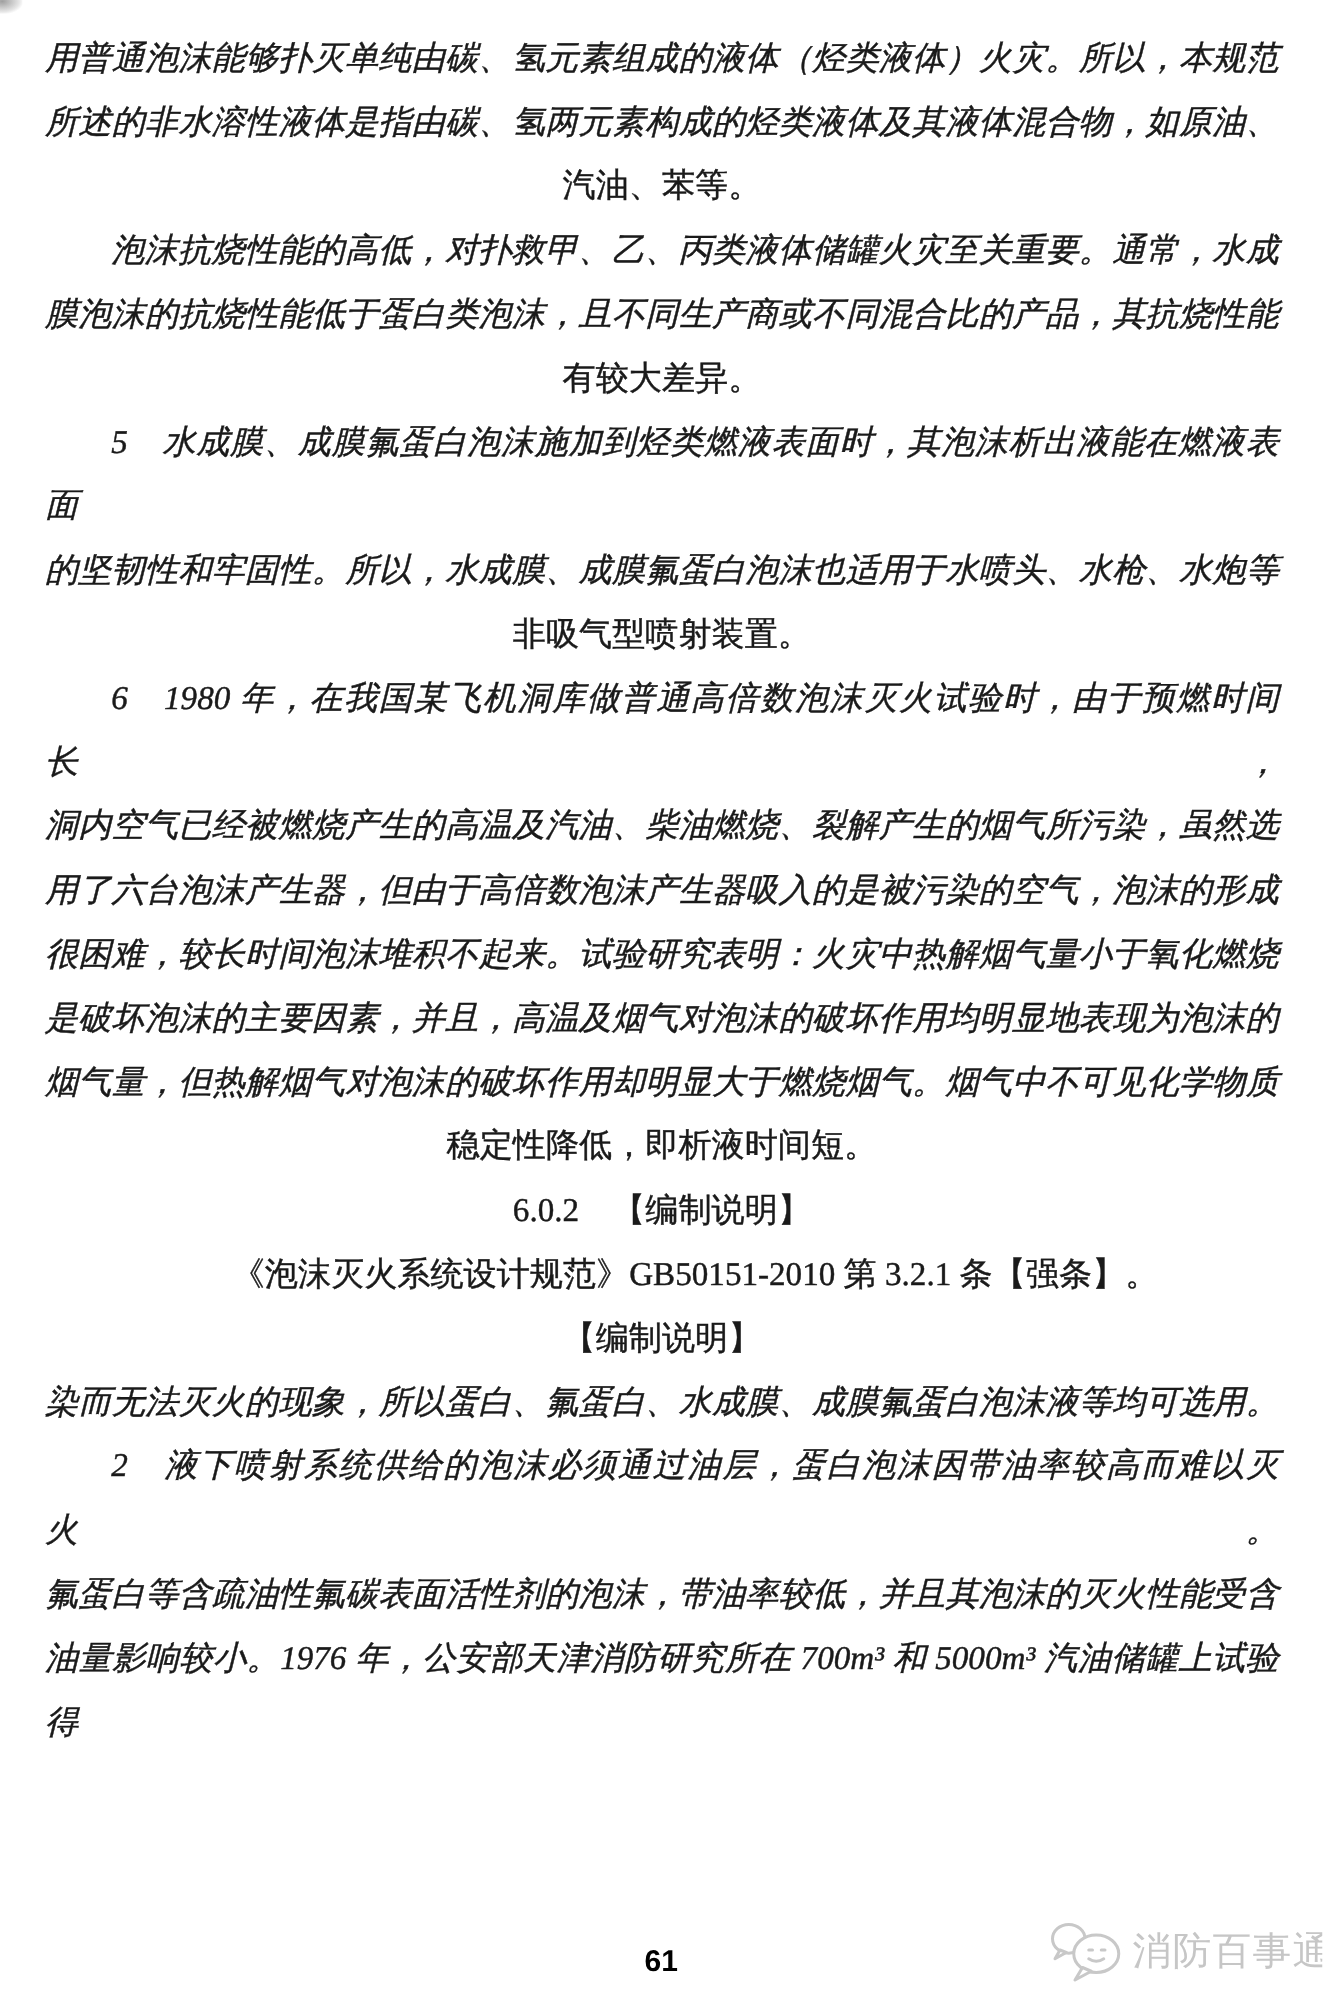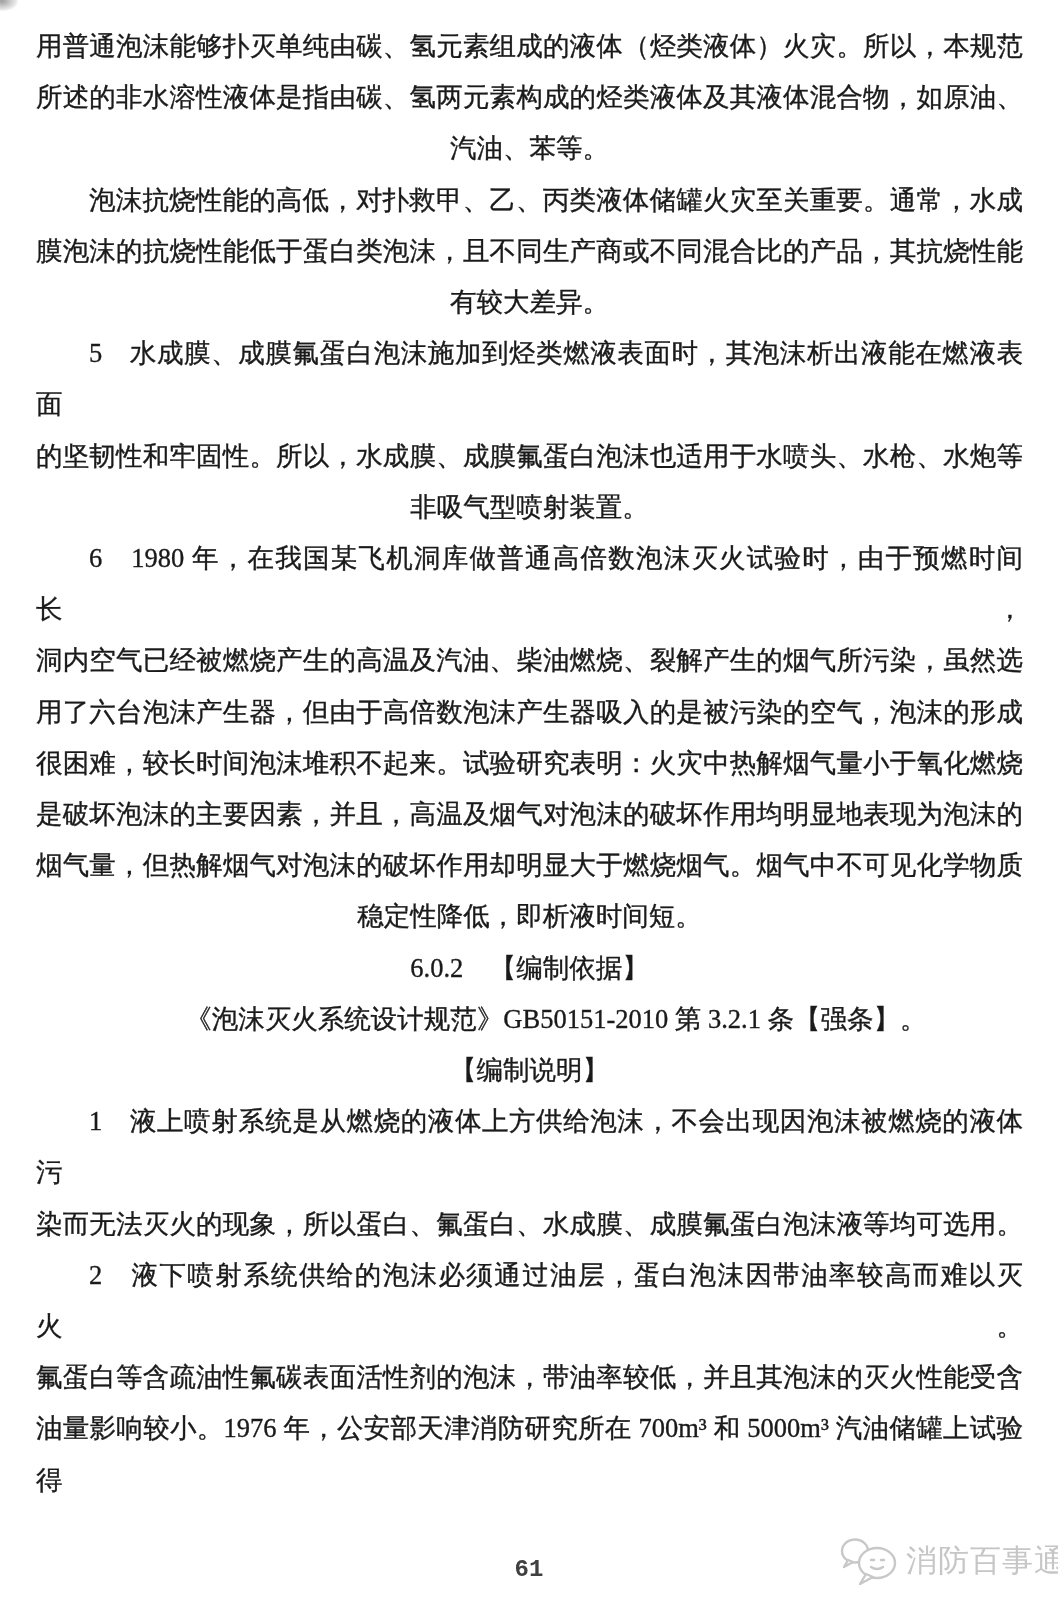"用普通泡沫能够扑灭单纯由碳、氢元素组成的液体（烃类液体）火灾。所以，本规范" .line.just { font-style: none -> italic }
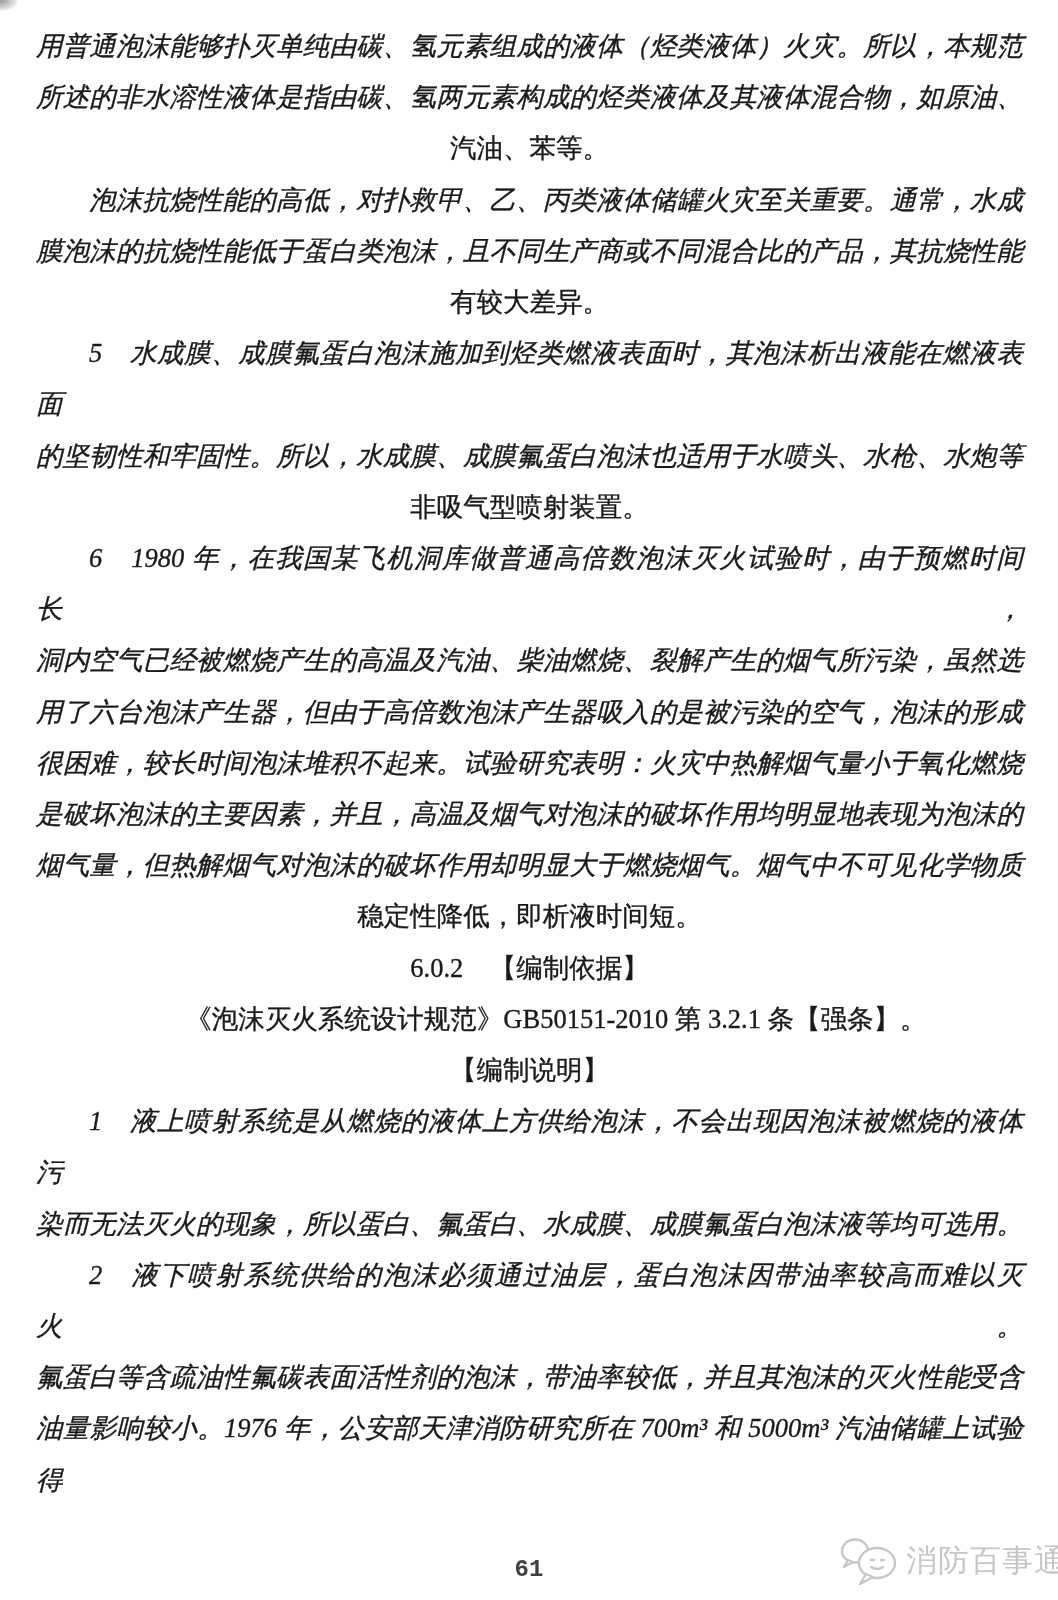"6.0.2 【编制依据】" div.line { text: 依据 -> 说明 }
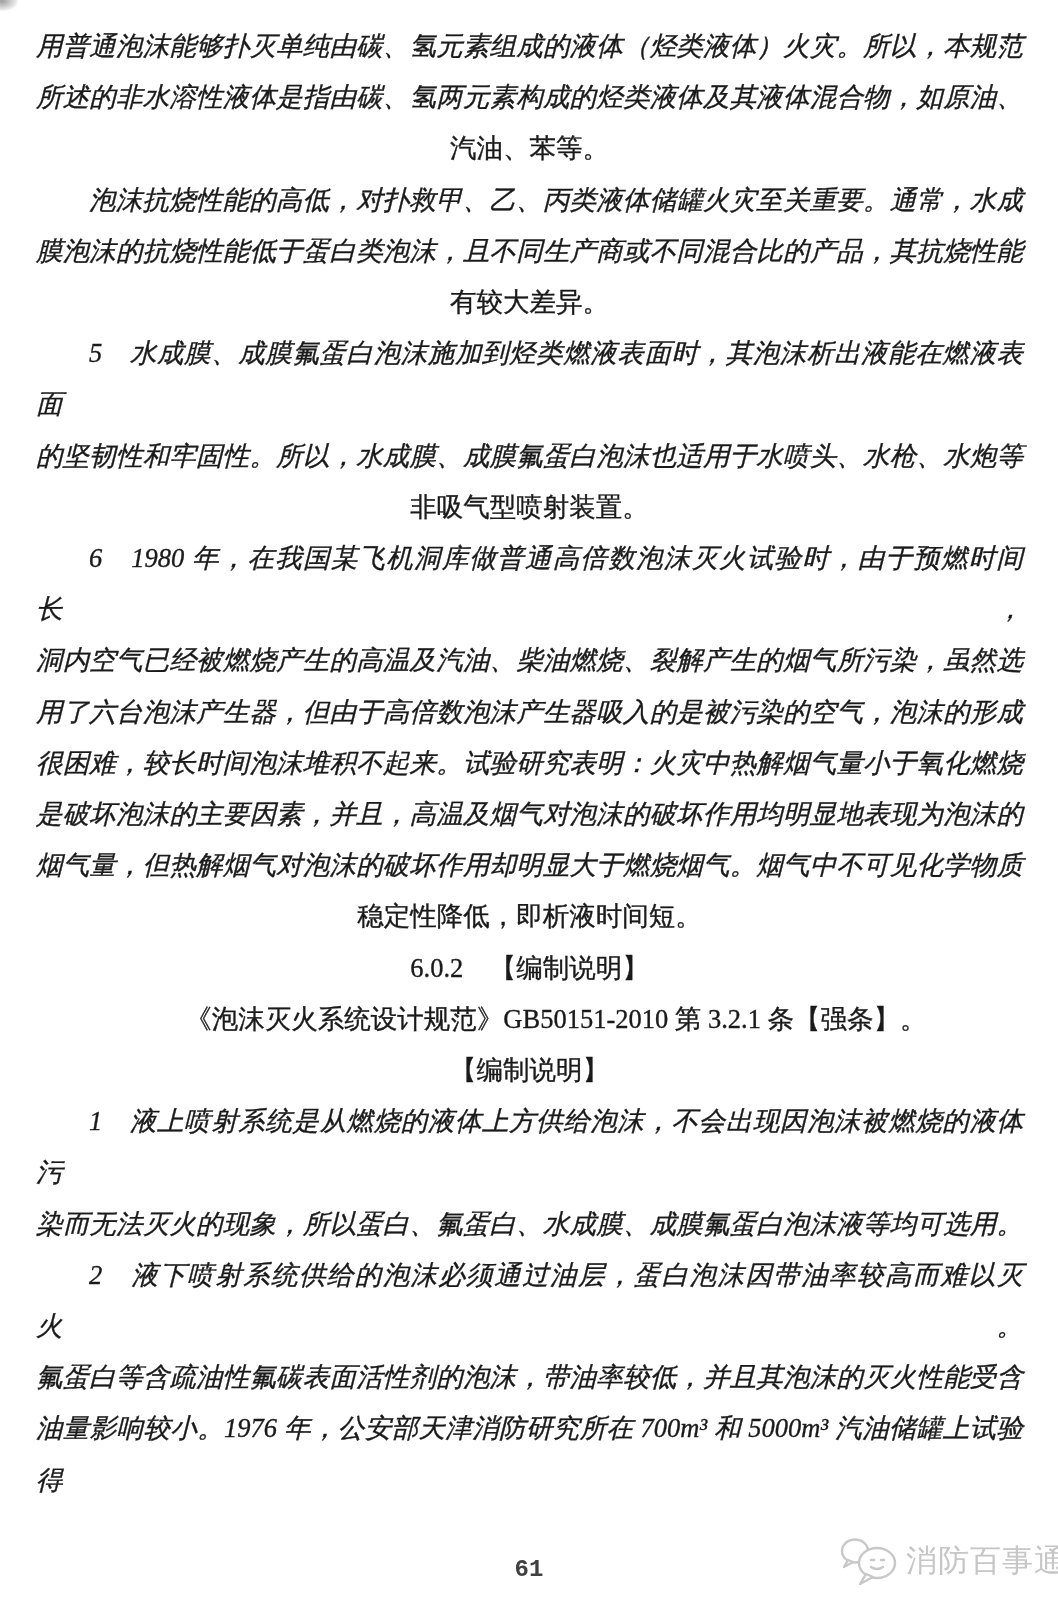"1 液上喷射系统是从燃烧的液体上方供给泡沫，不会出现因泡沫被燃烧的液体污" div.line { html: <div>1 液上喷射系统是从燃烧的液体上方供给泡沫，不会出现因泡沫被燃烧的液体污</div> -> none }
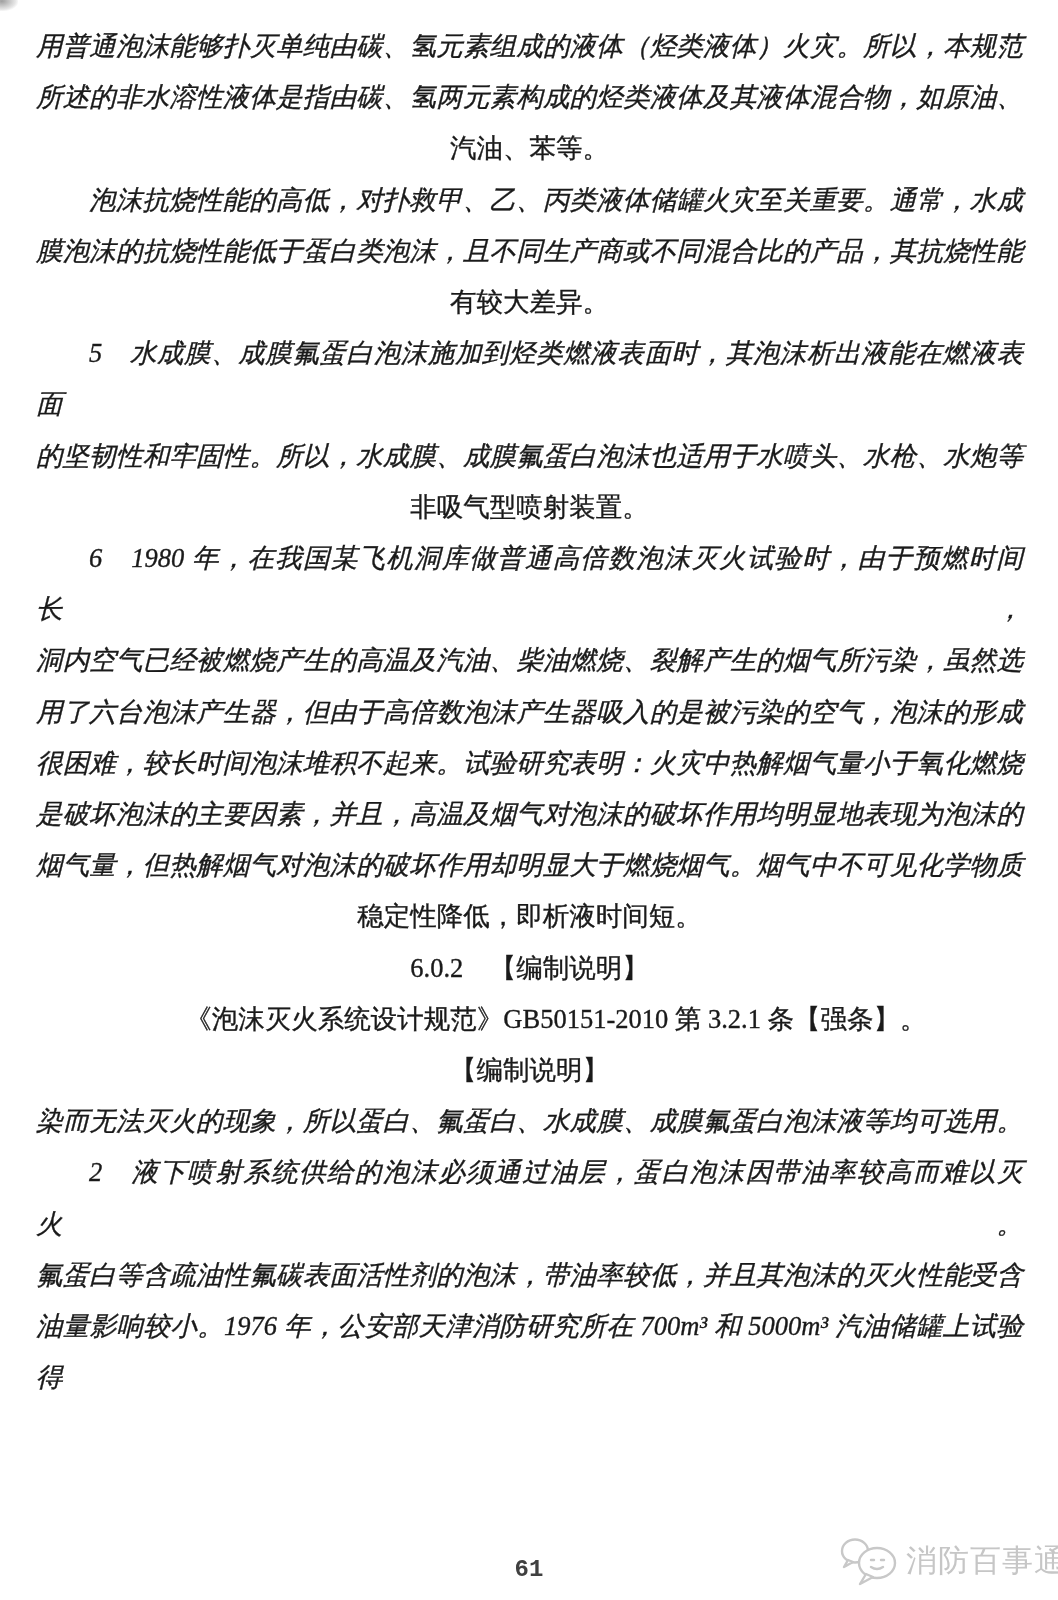"61" .footer-num { color: #404040 -> #000000; font-family: Liberation Mono, monospace -> Liberation Sans, sans-serif }
